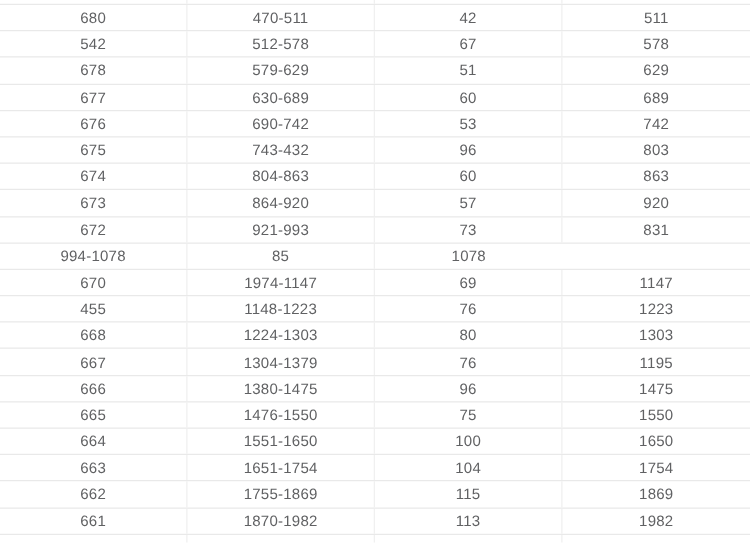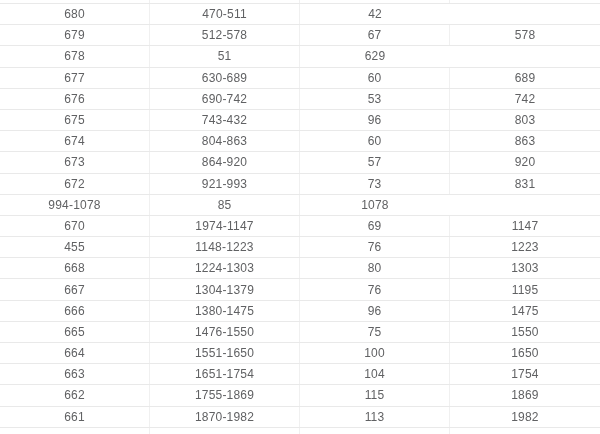"511" div.cell { html: none -> <div>511</div> }
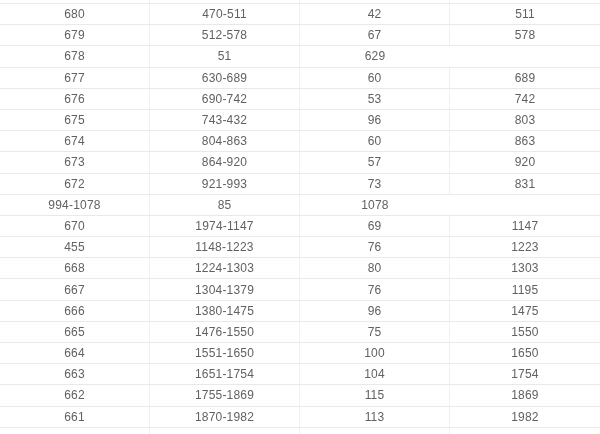"679" div.cell { text: 679 -> 542 }
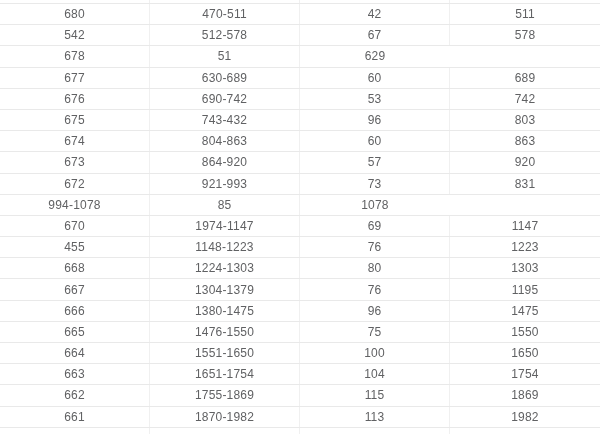"579-629" div.cell { html: none -> <div>579-629</div> }
